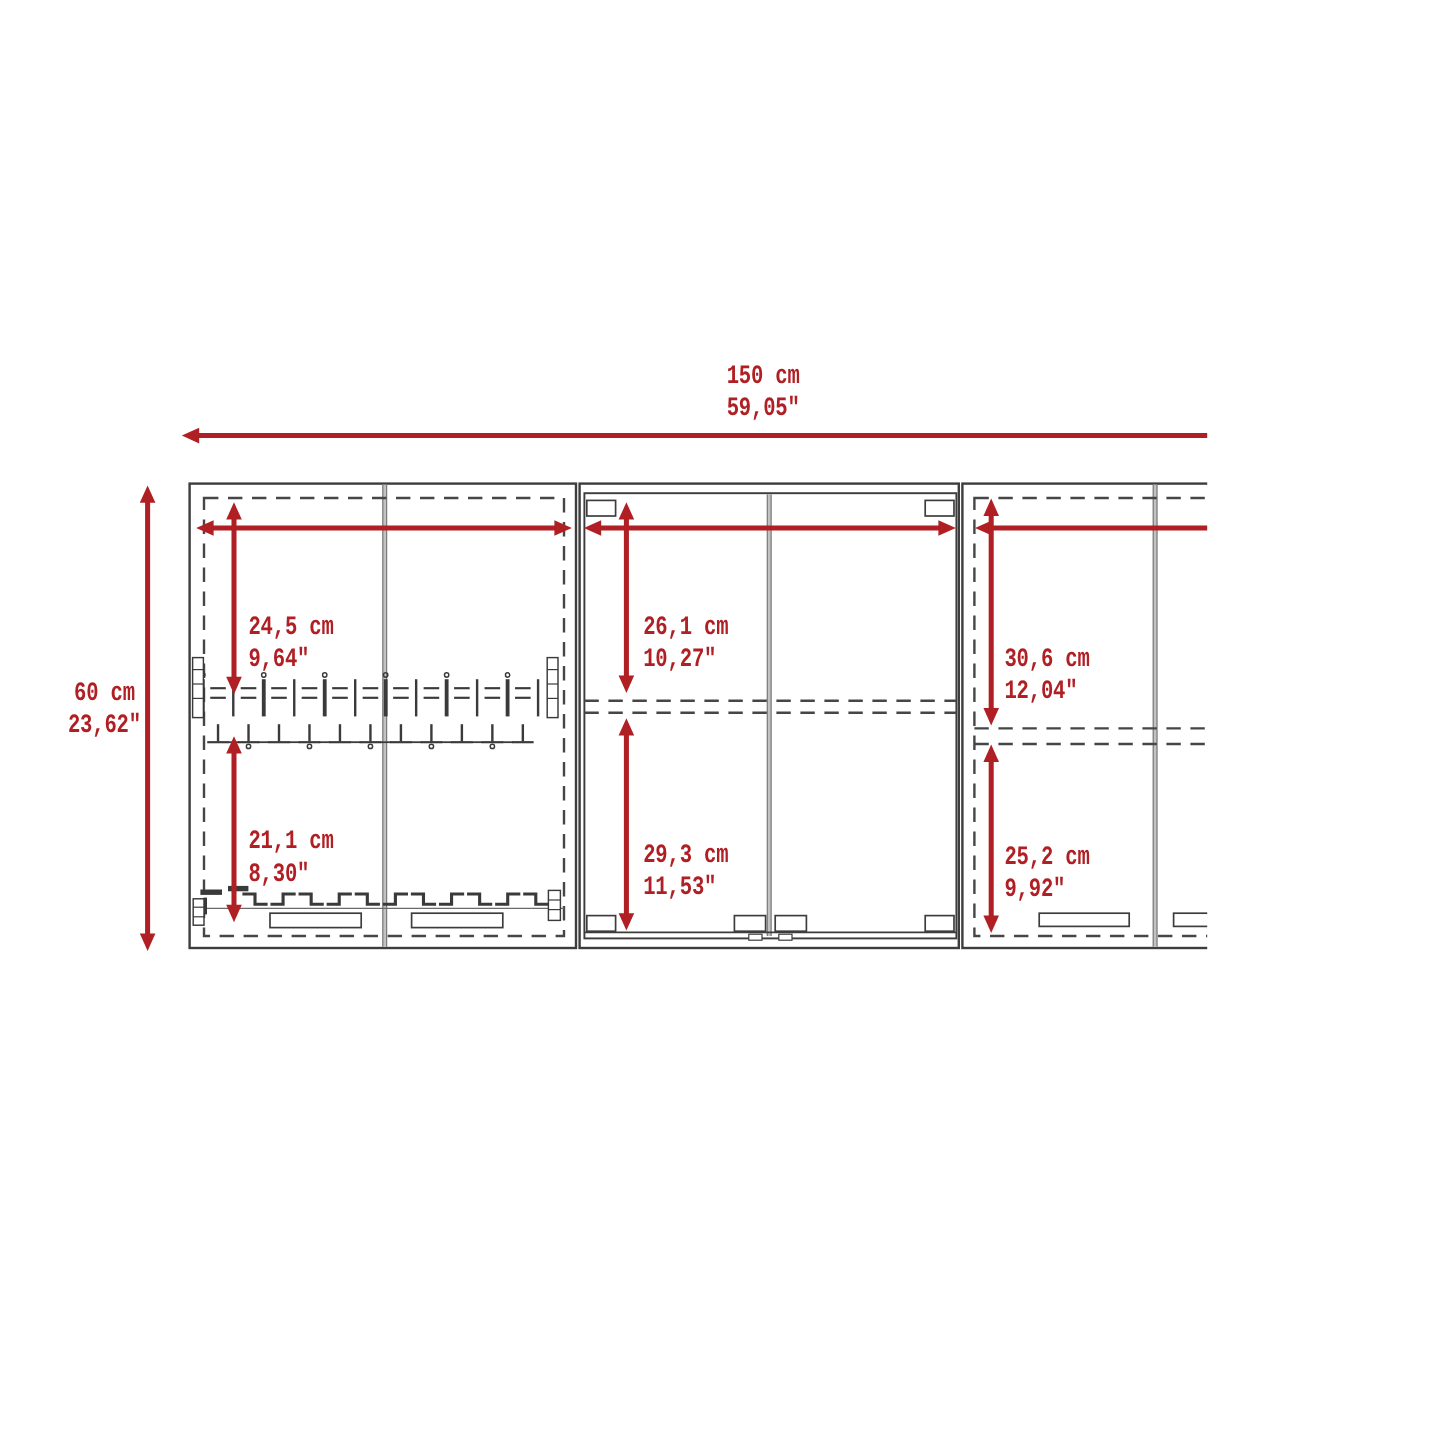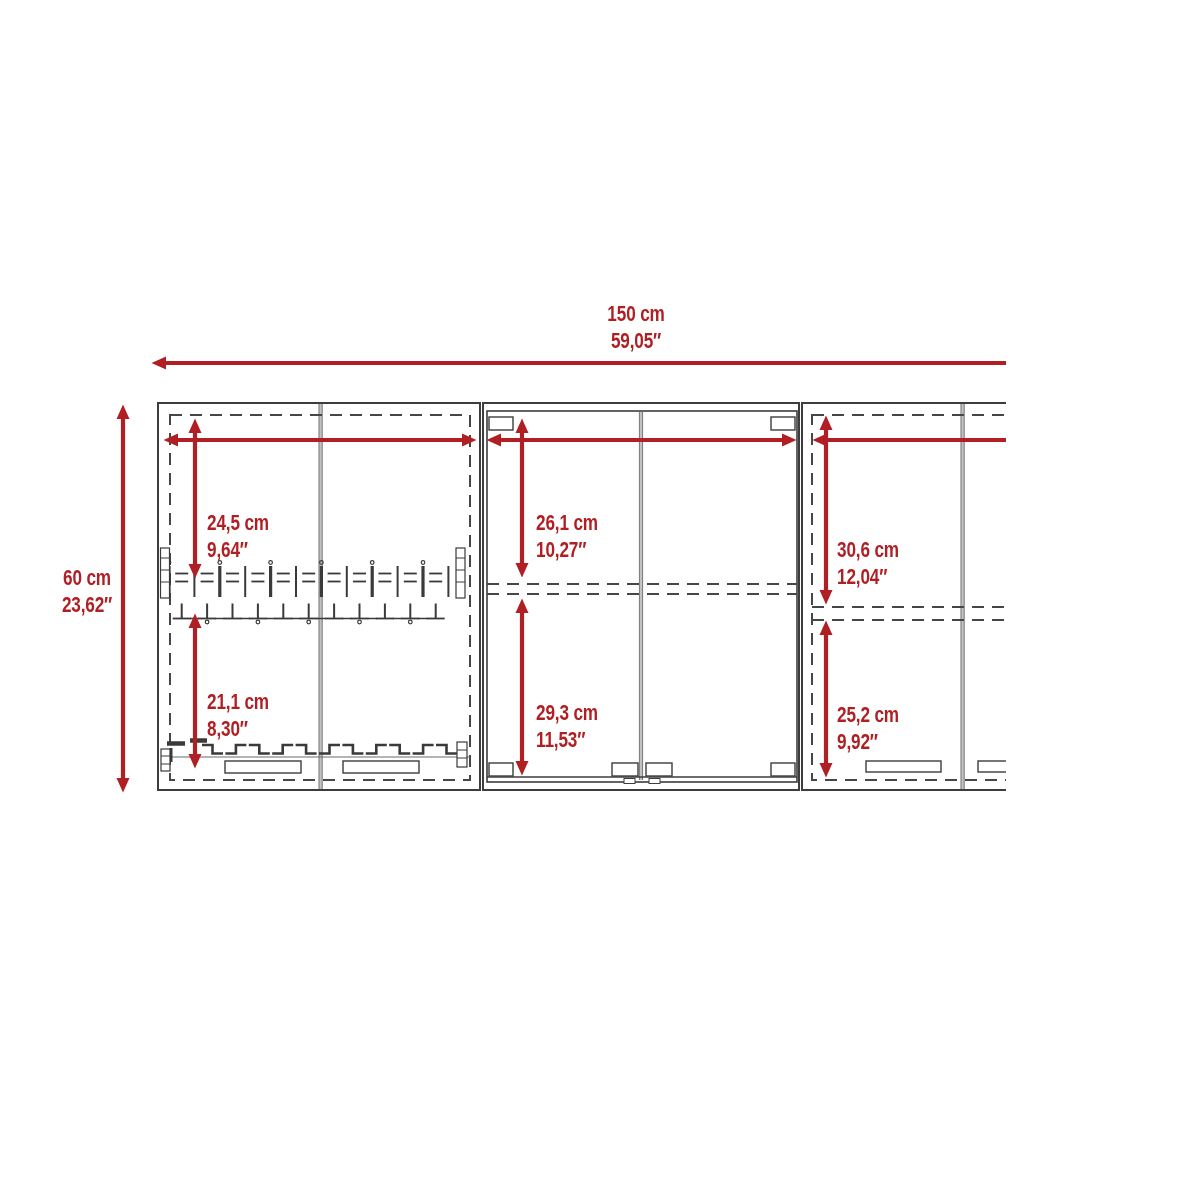"150 cm" #stage { font-family: Liberation Sans, sans-serif -> Liberation Mono, monospace }
